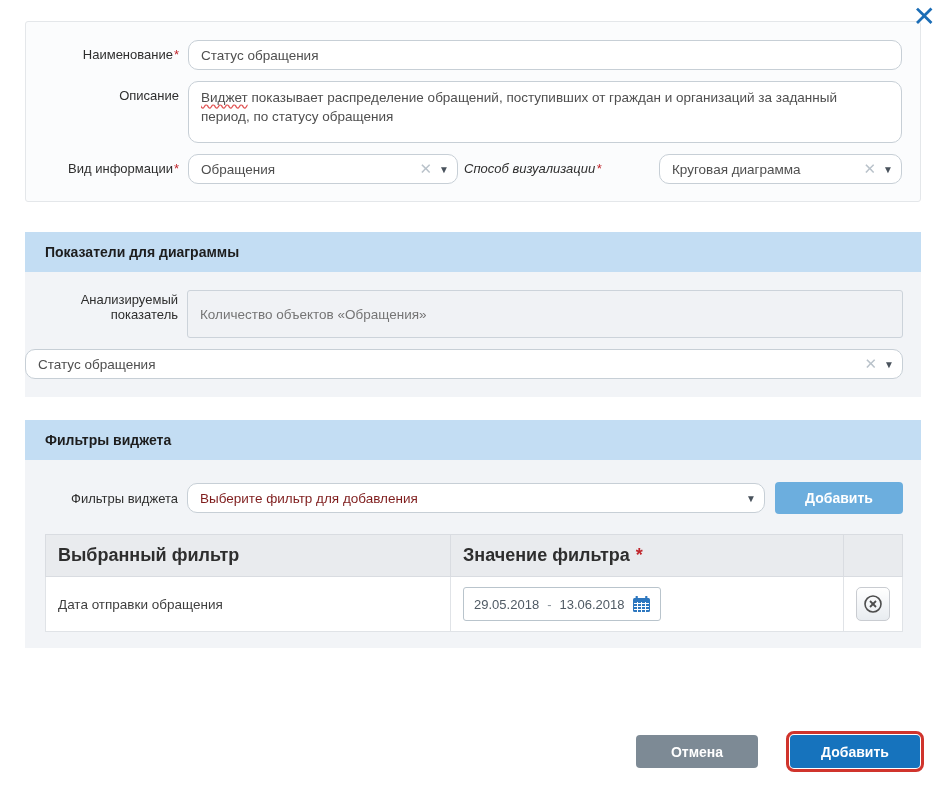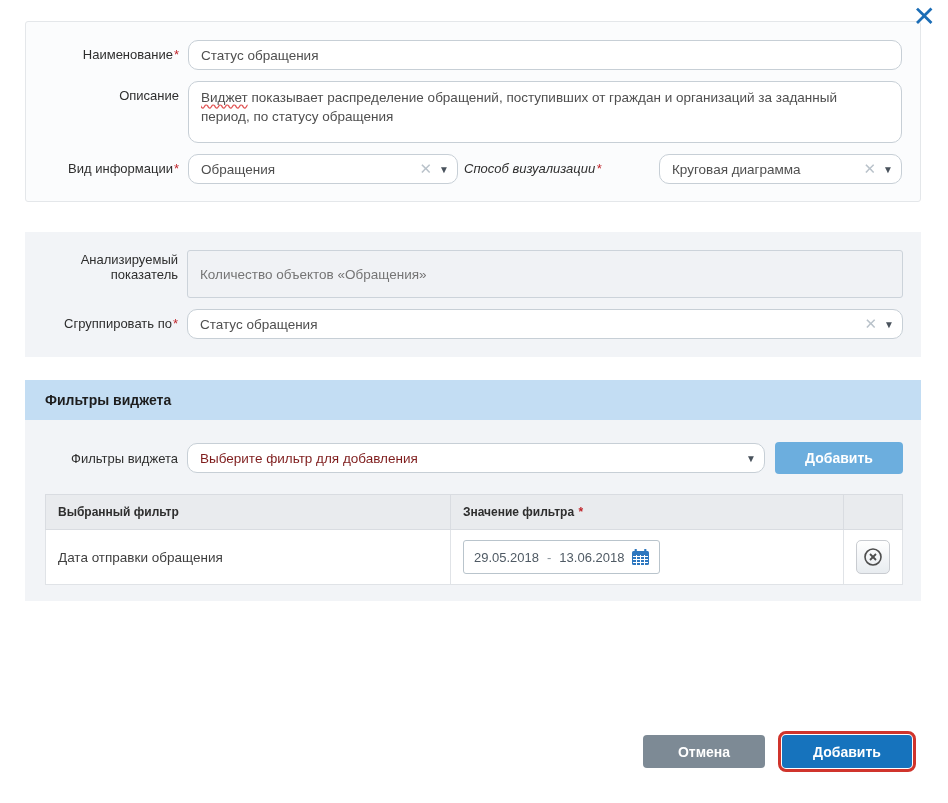"Показатели для диаграммы" div.section-header { html: none -> <div>Показатели для диаграммы</div> }
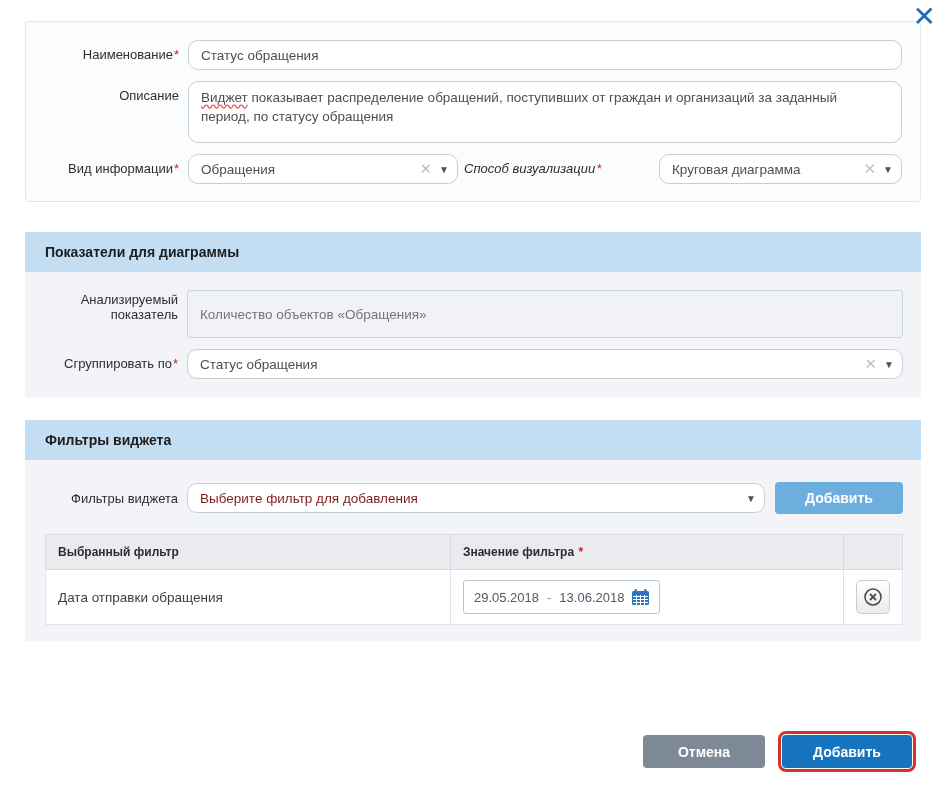"Сгруппировать по*" div.flabel { html: <div> <span>Сгруппировать по</span><span>*</span> </div> -> none }
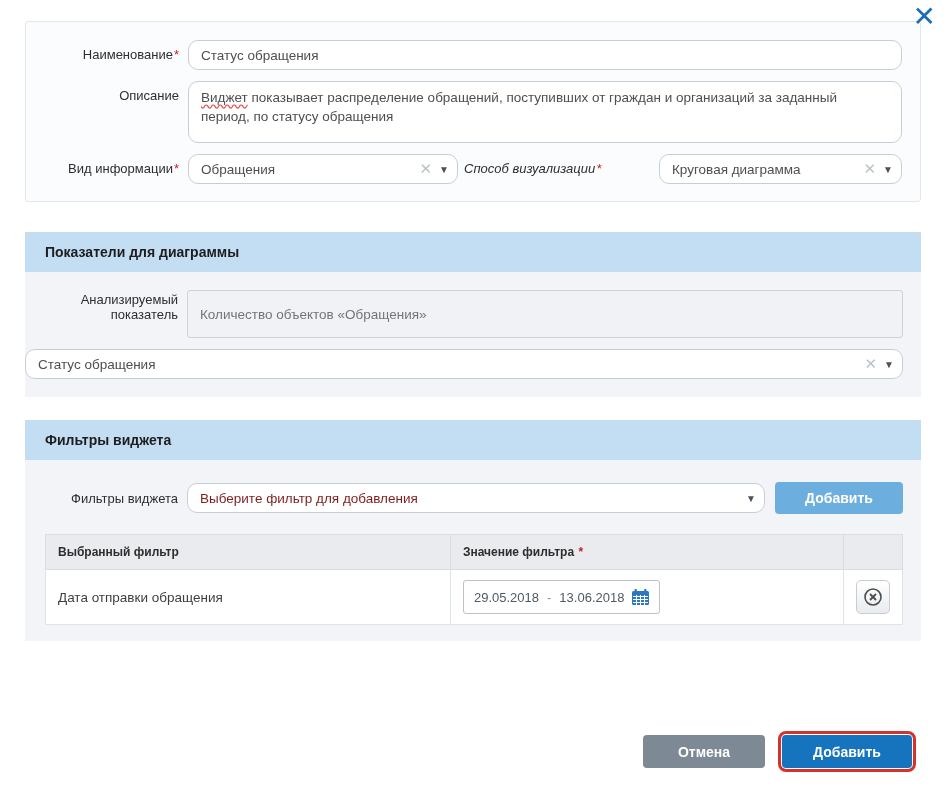"Выбранный фильтр" .ftable th { font-size: 12px -> 18px }
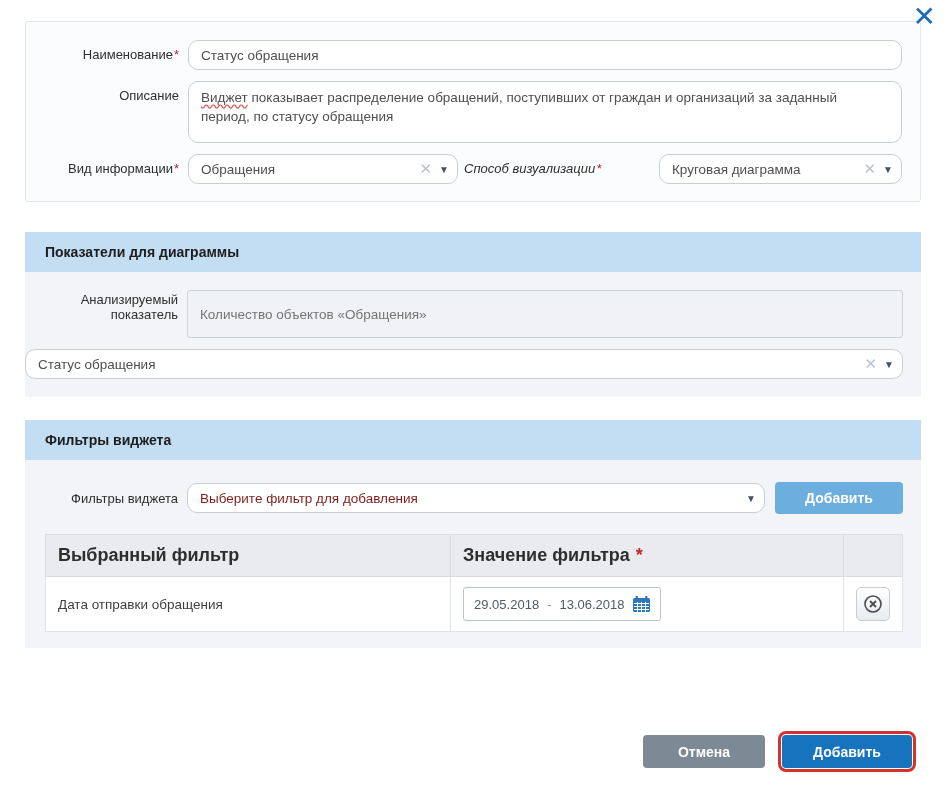"Отмена" .footer { gap: 17px -> 32px; right: 36px -> 28px }
